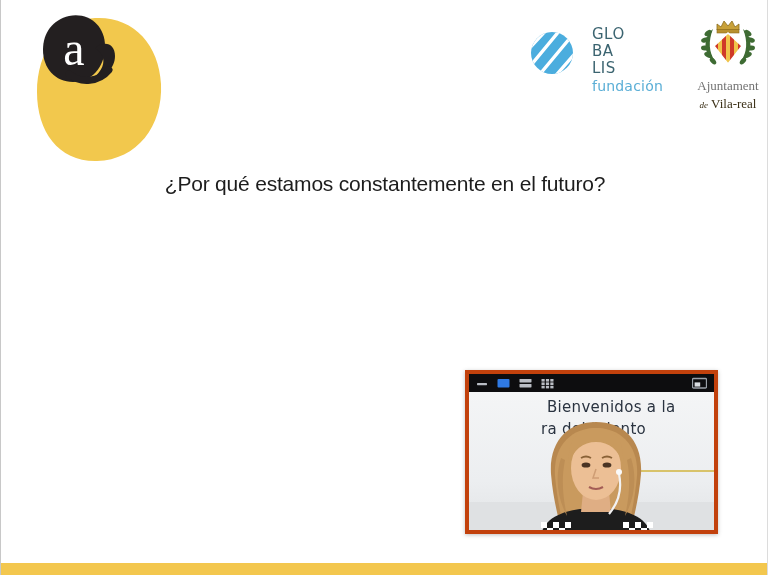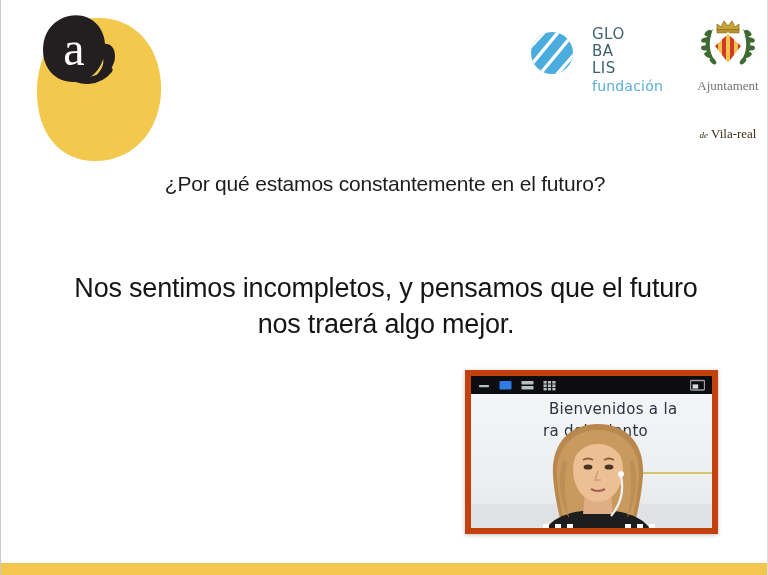"de Vila-real" .aj-line2 { line-height: 14px -> 22px; margin-top: 34px -> none }
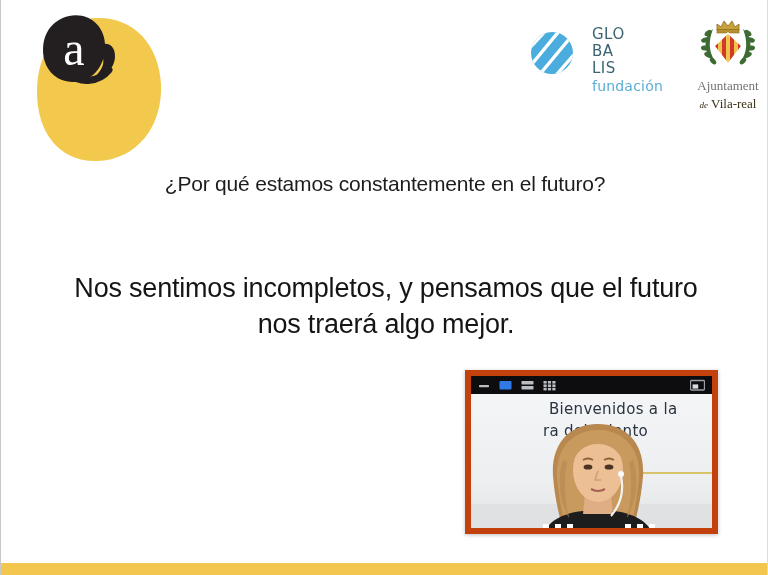"Nos sentimos incompletos, y pensamos" div { html: <div>Nos sentimos incompletos, y pensamos que el futuro nos traerá algo mejor.</div> -> none }
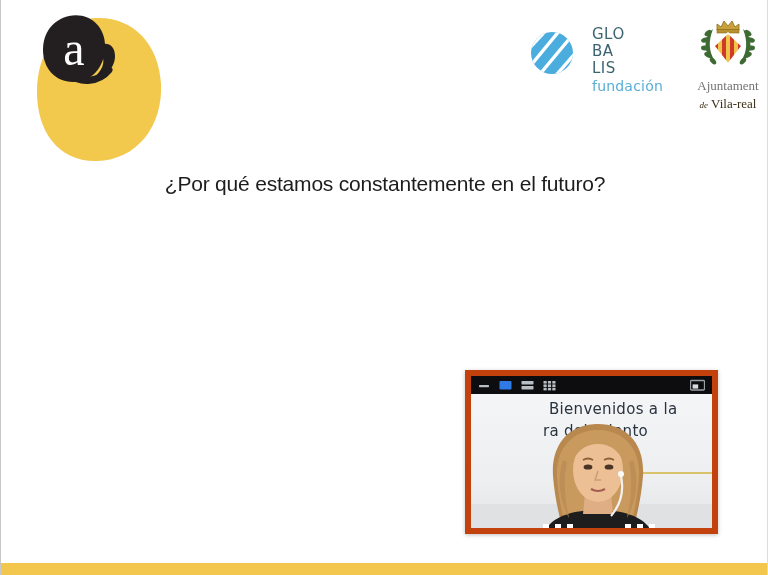"Bienvenidos a la" #video-panel { border: 6px solid #c2410c -> 4px solid #c2410c }
